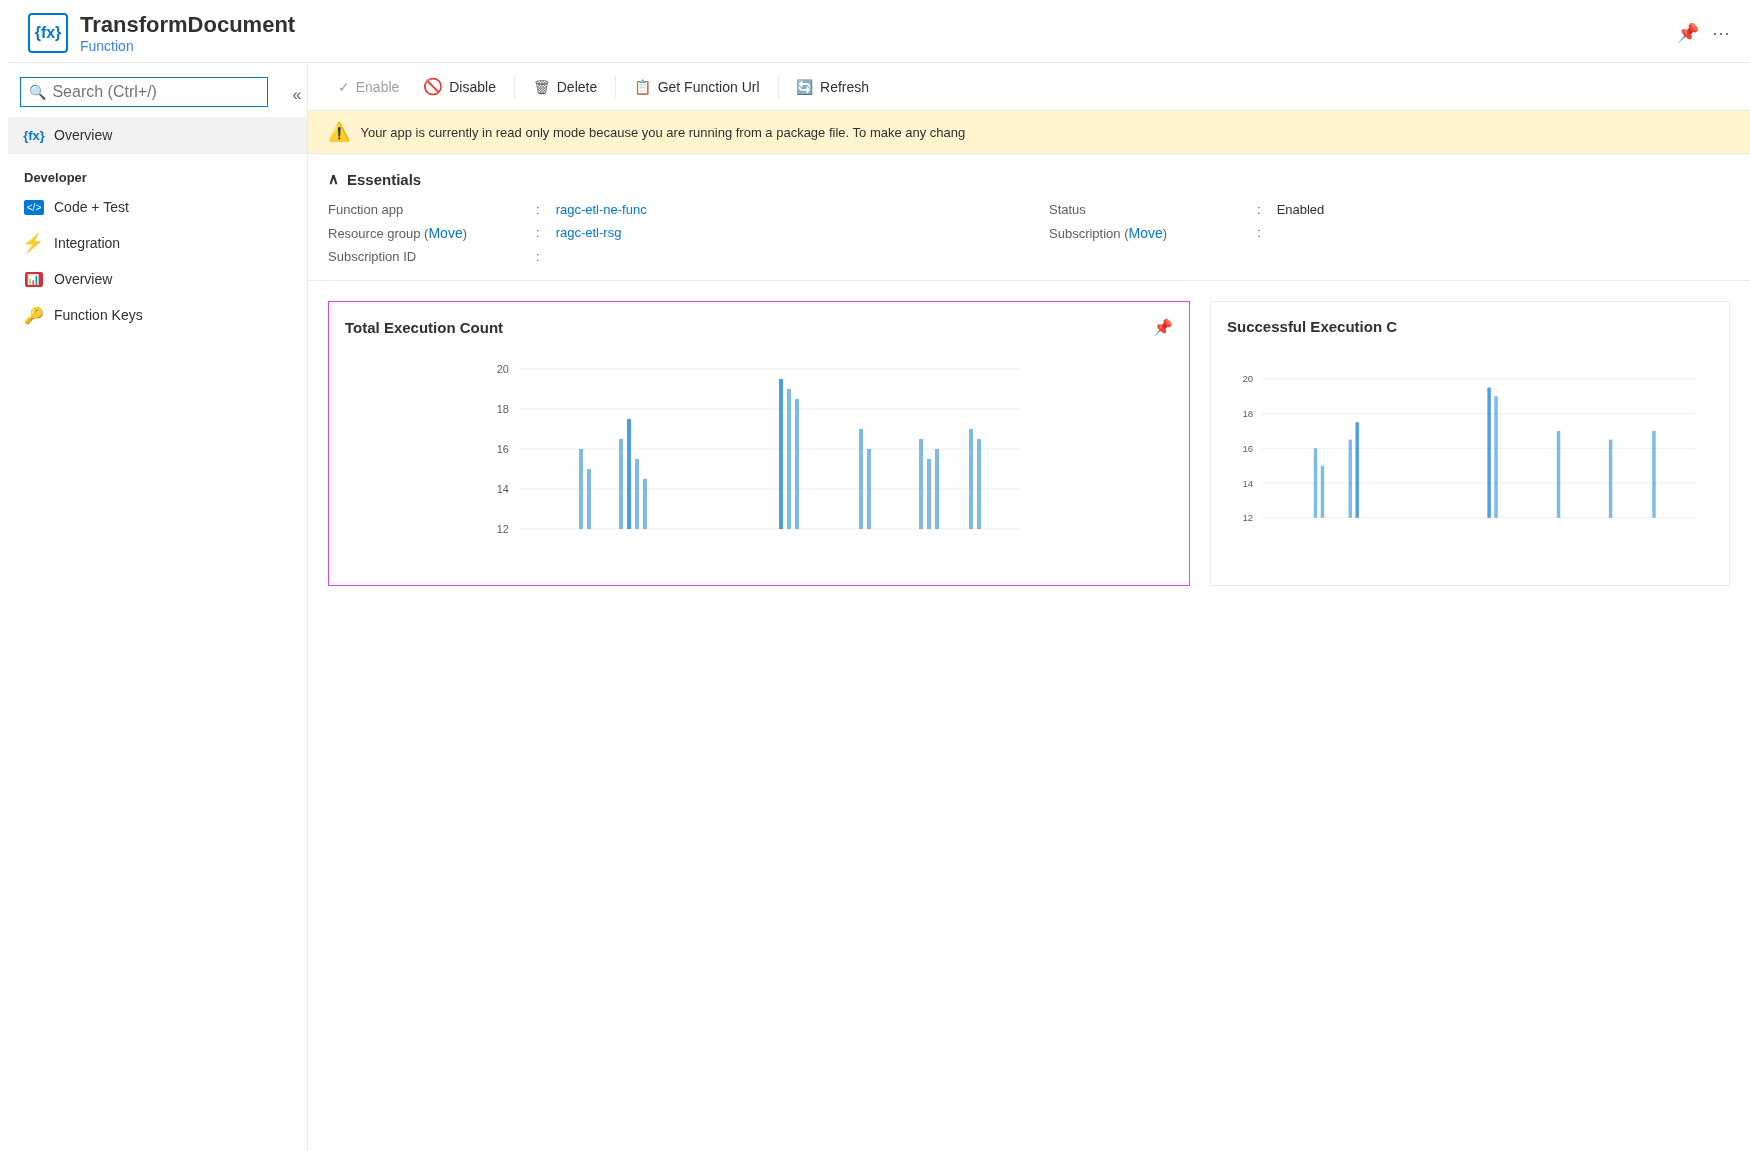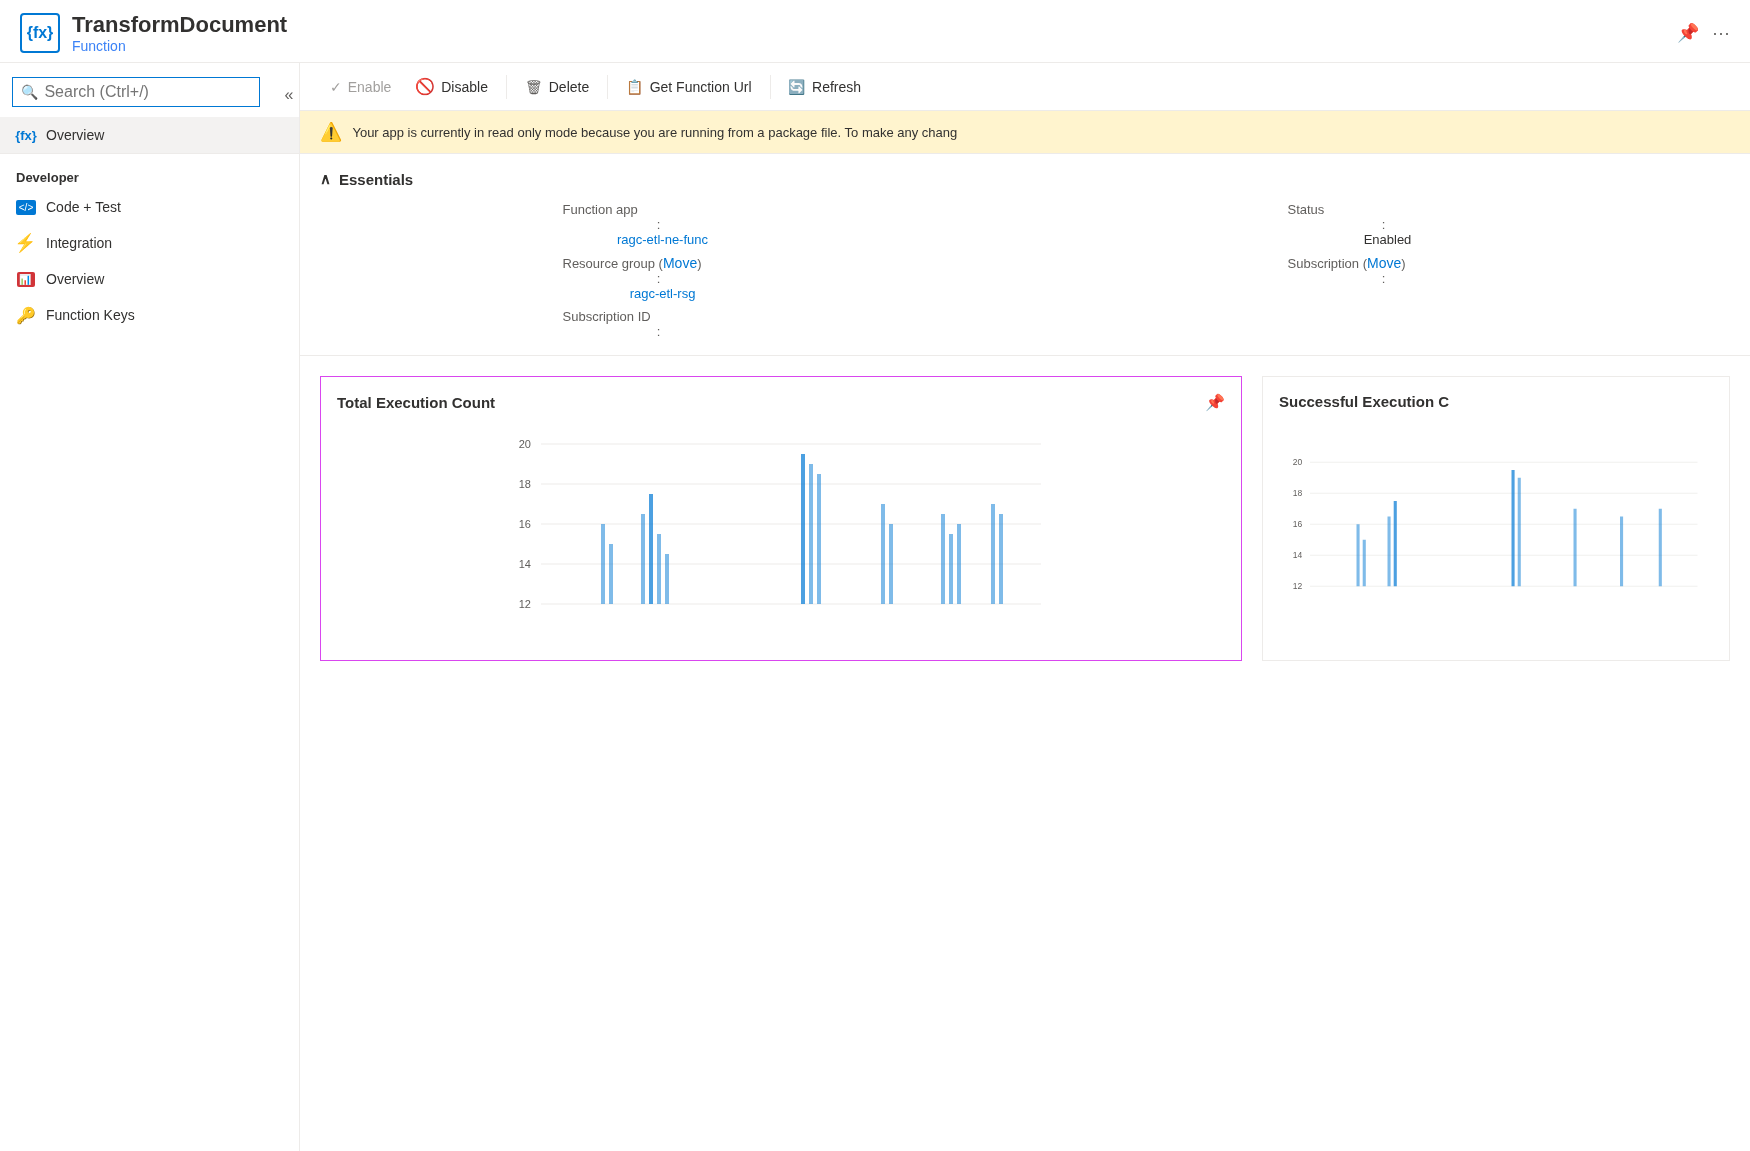"{fx}" .app-container { padding-left: none -> 8px }
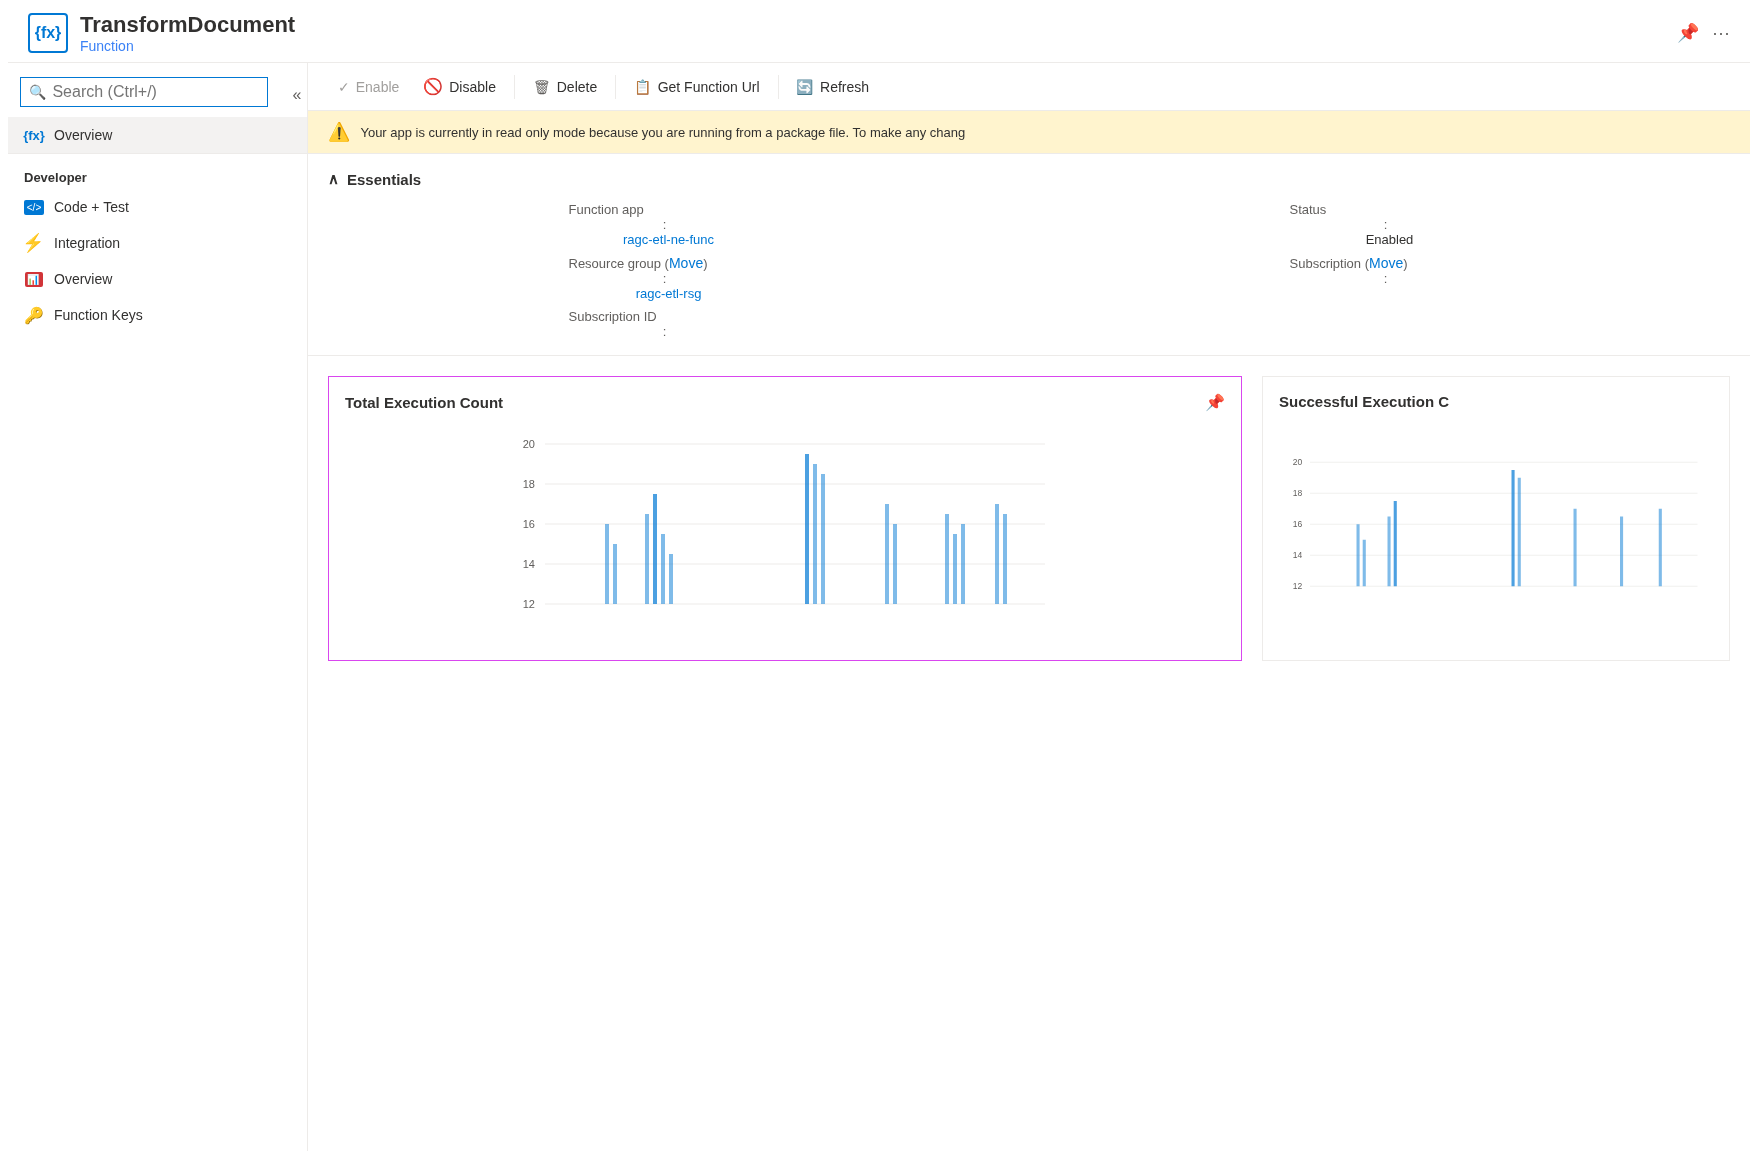"Function app" .essentials-row { align-items: center -> flex-start; flex-direction: column -> none; gap: 0 -> 8px }
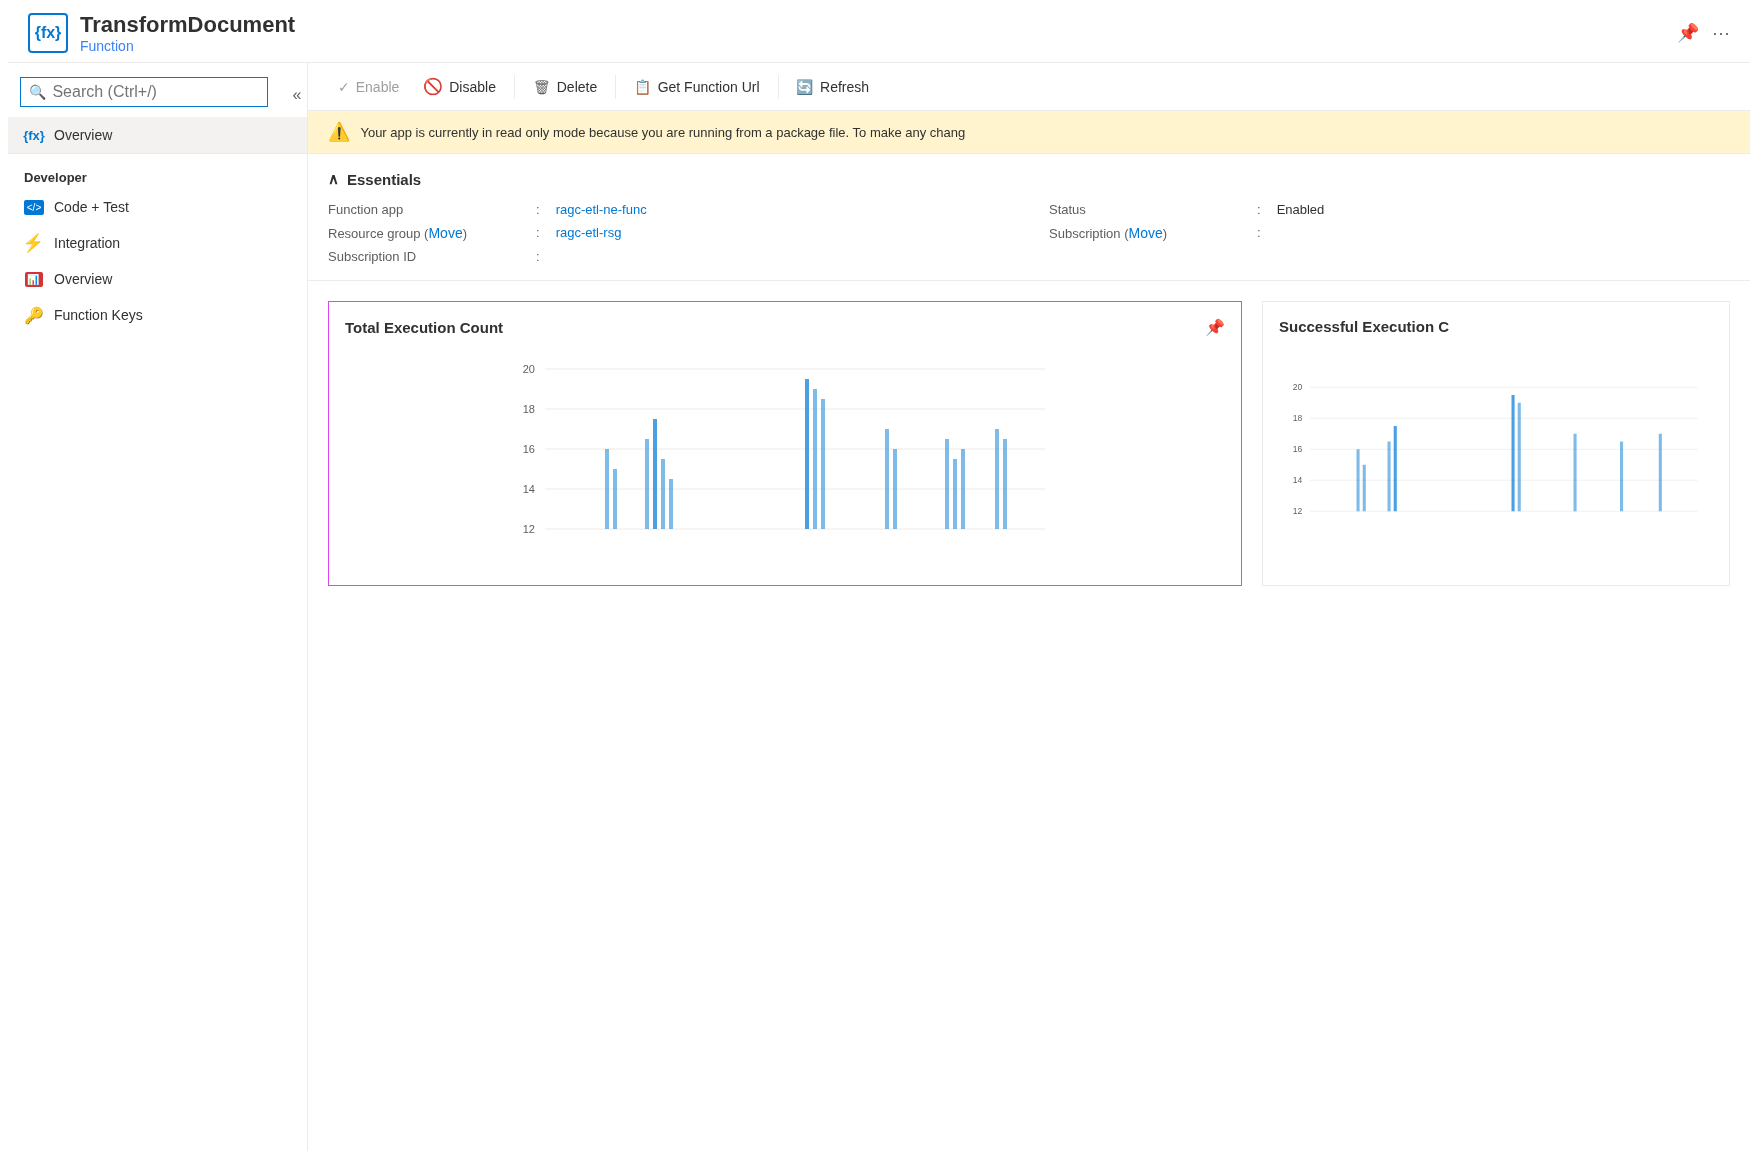"Successful Execution C" .chart-card-partial { width: 468px -> 520px }
